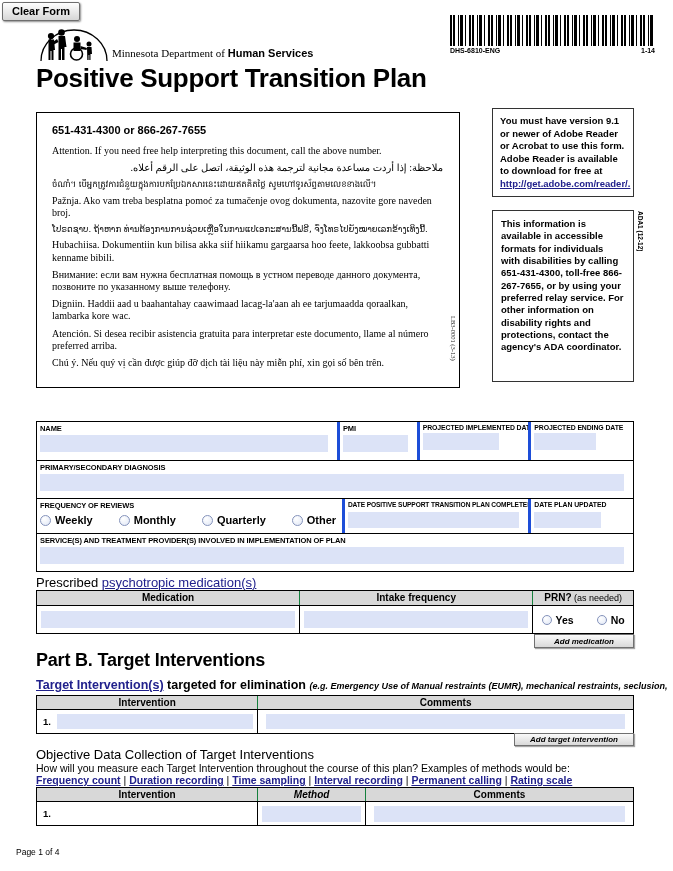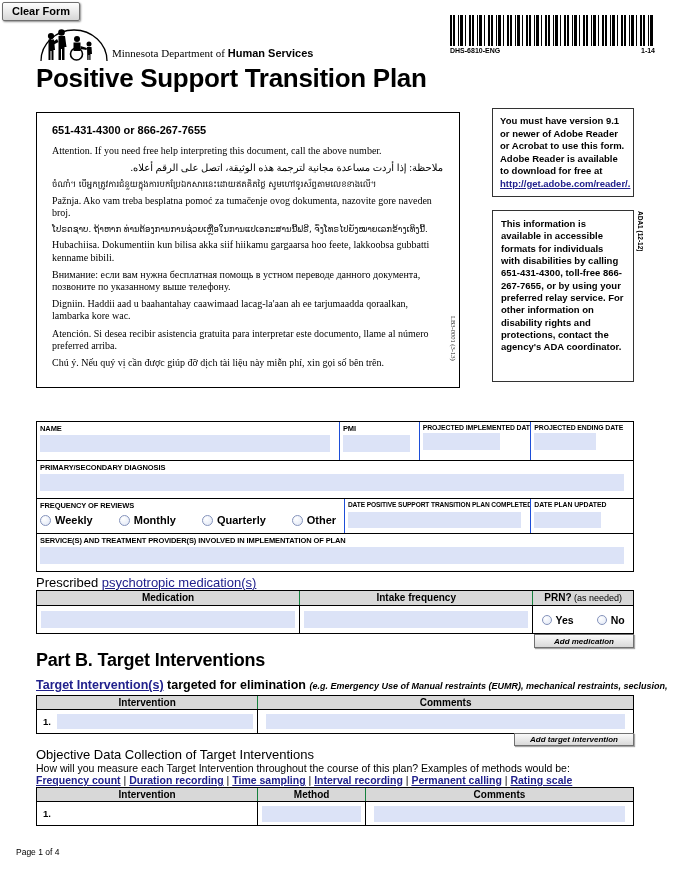"NAME" .fcell { border-right: 1px solid #1d4ed8 -> 3px solid #1d4ed8 }
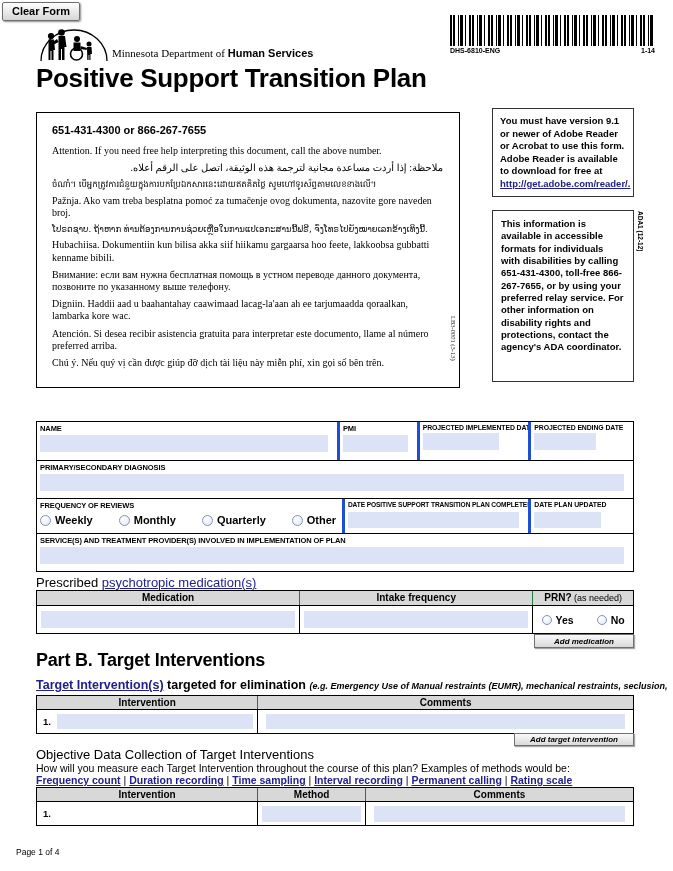"Method" div.hcell { font-style: none -> italic }
